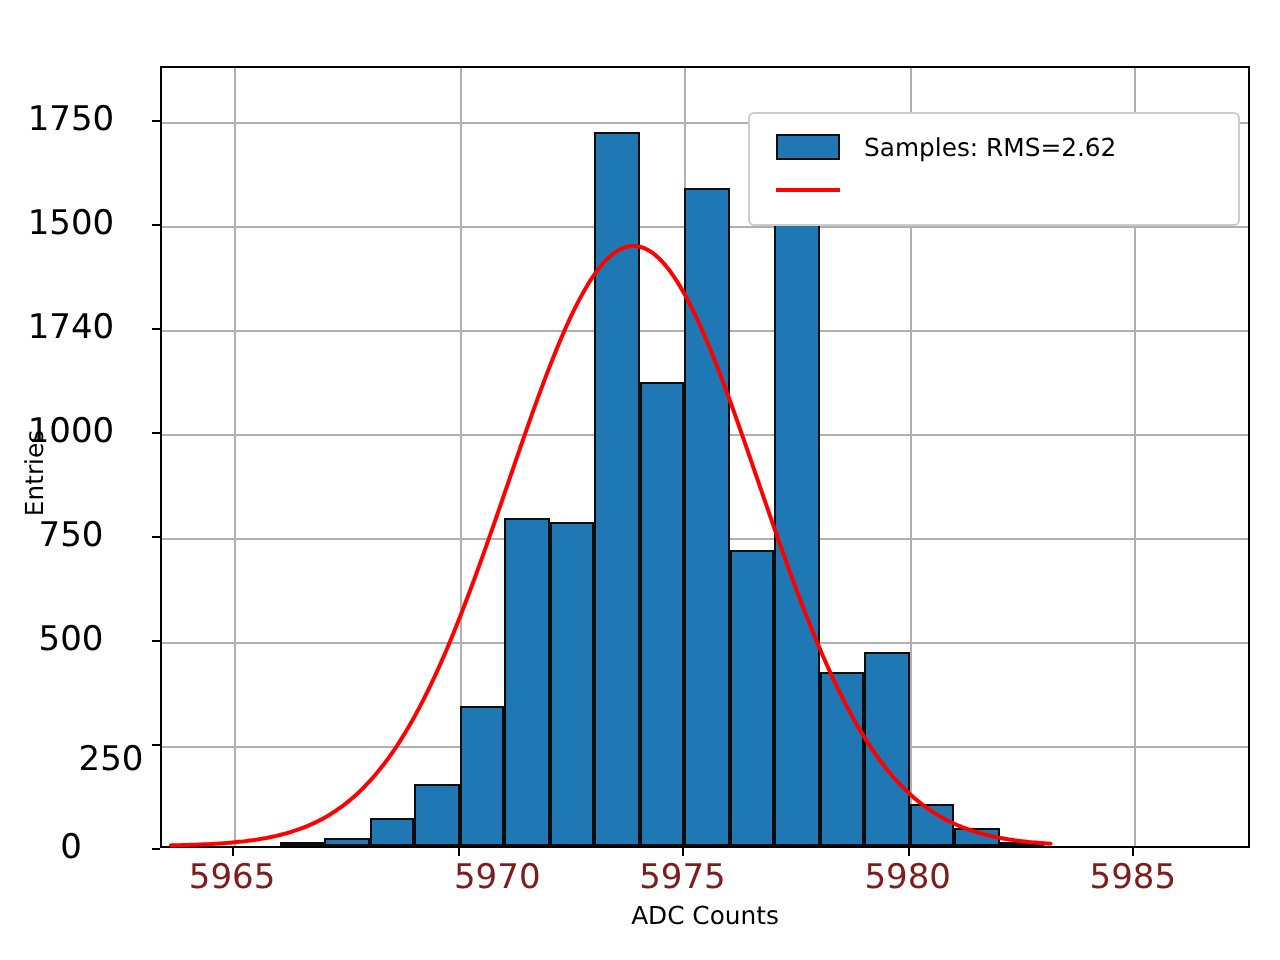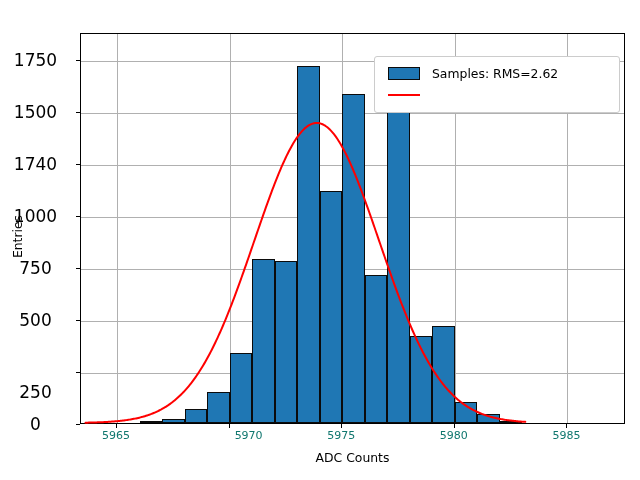"250" div.yticklabel { margin-left: none -> 20px; top: 392px -> 380px }
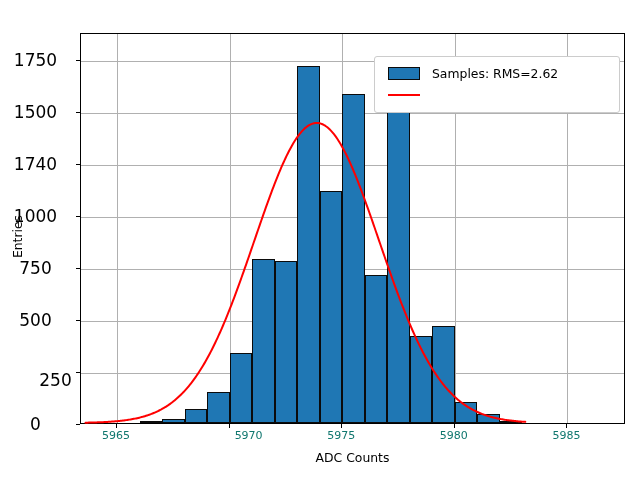"5965" .xticklabel { color: #0f766e -> #7f1d1d; font-size: 11px -> 17px }
